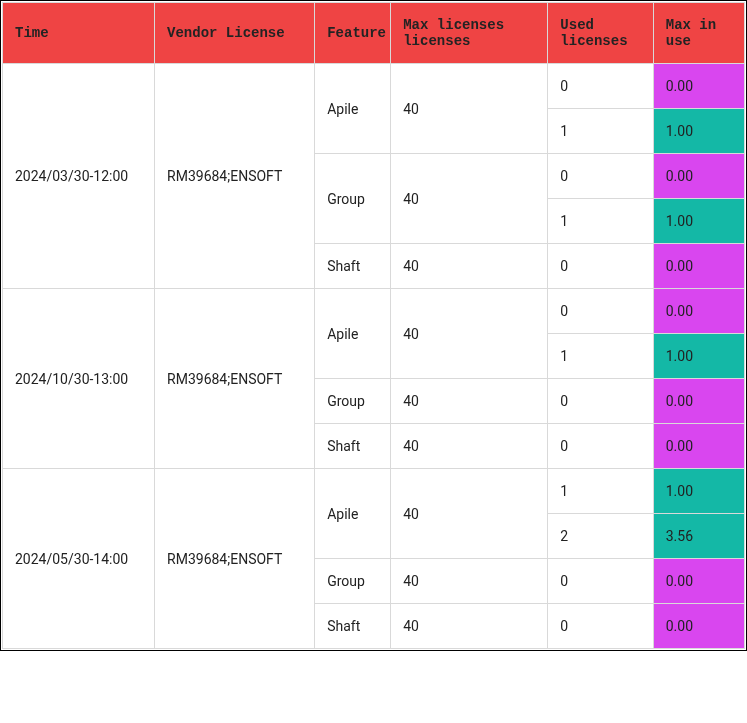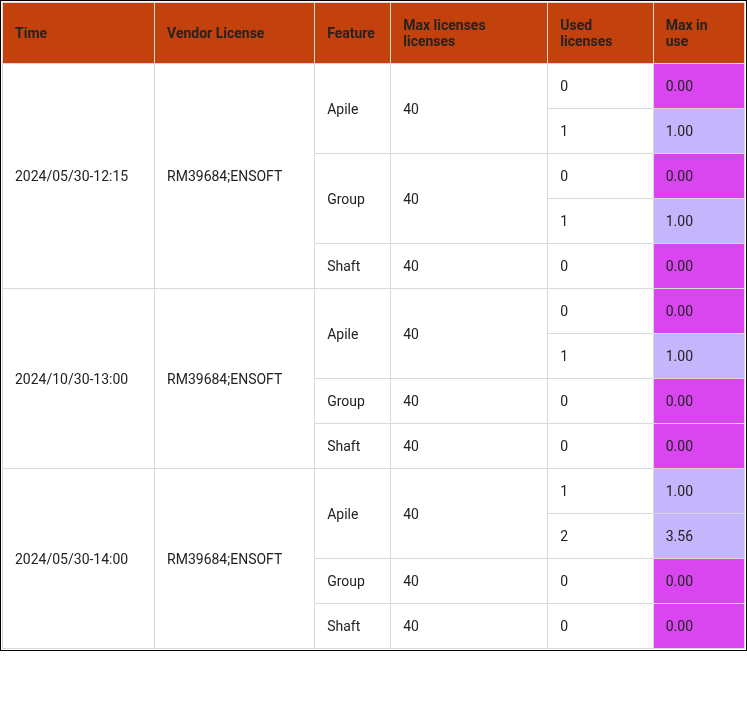"Time" th { background: #c2410c -> #ef4444; font-family: none -> Liberation Mono, monospace }
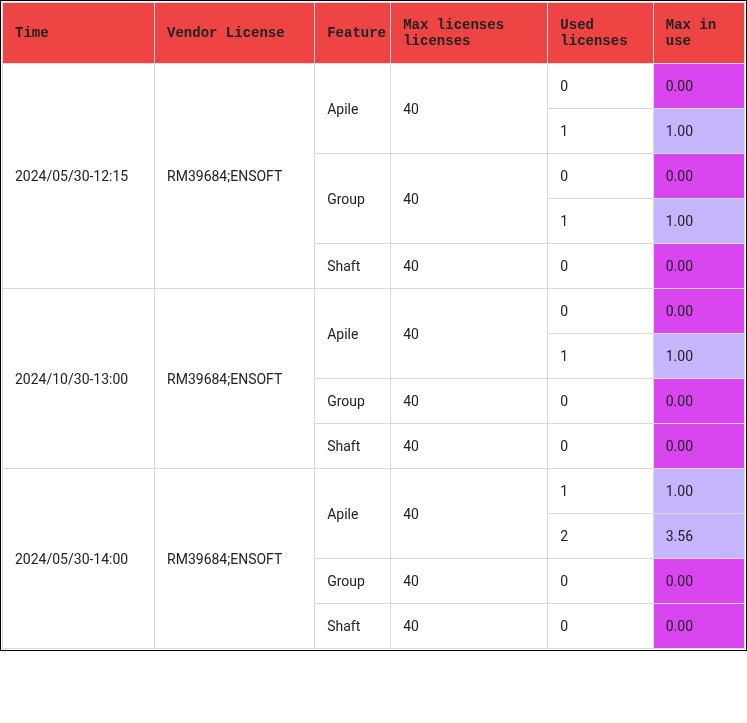"1.00" td.shade-light { background: #c4b5fd -> #14b8a6 }
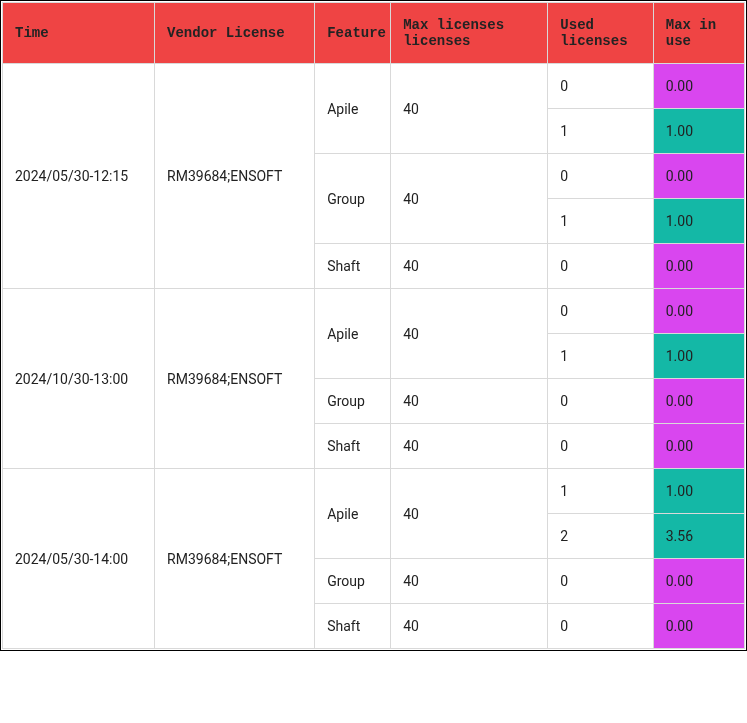"2024/05/30-12:15" td { text: 2024/05/30-12:15 -> 2024/03/30-12:00 }
